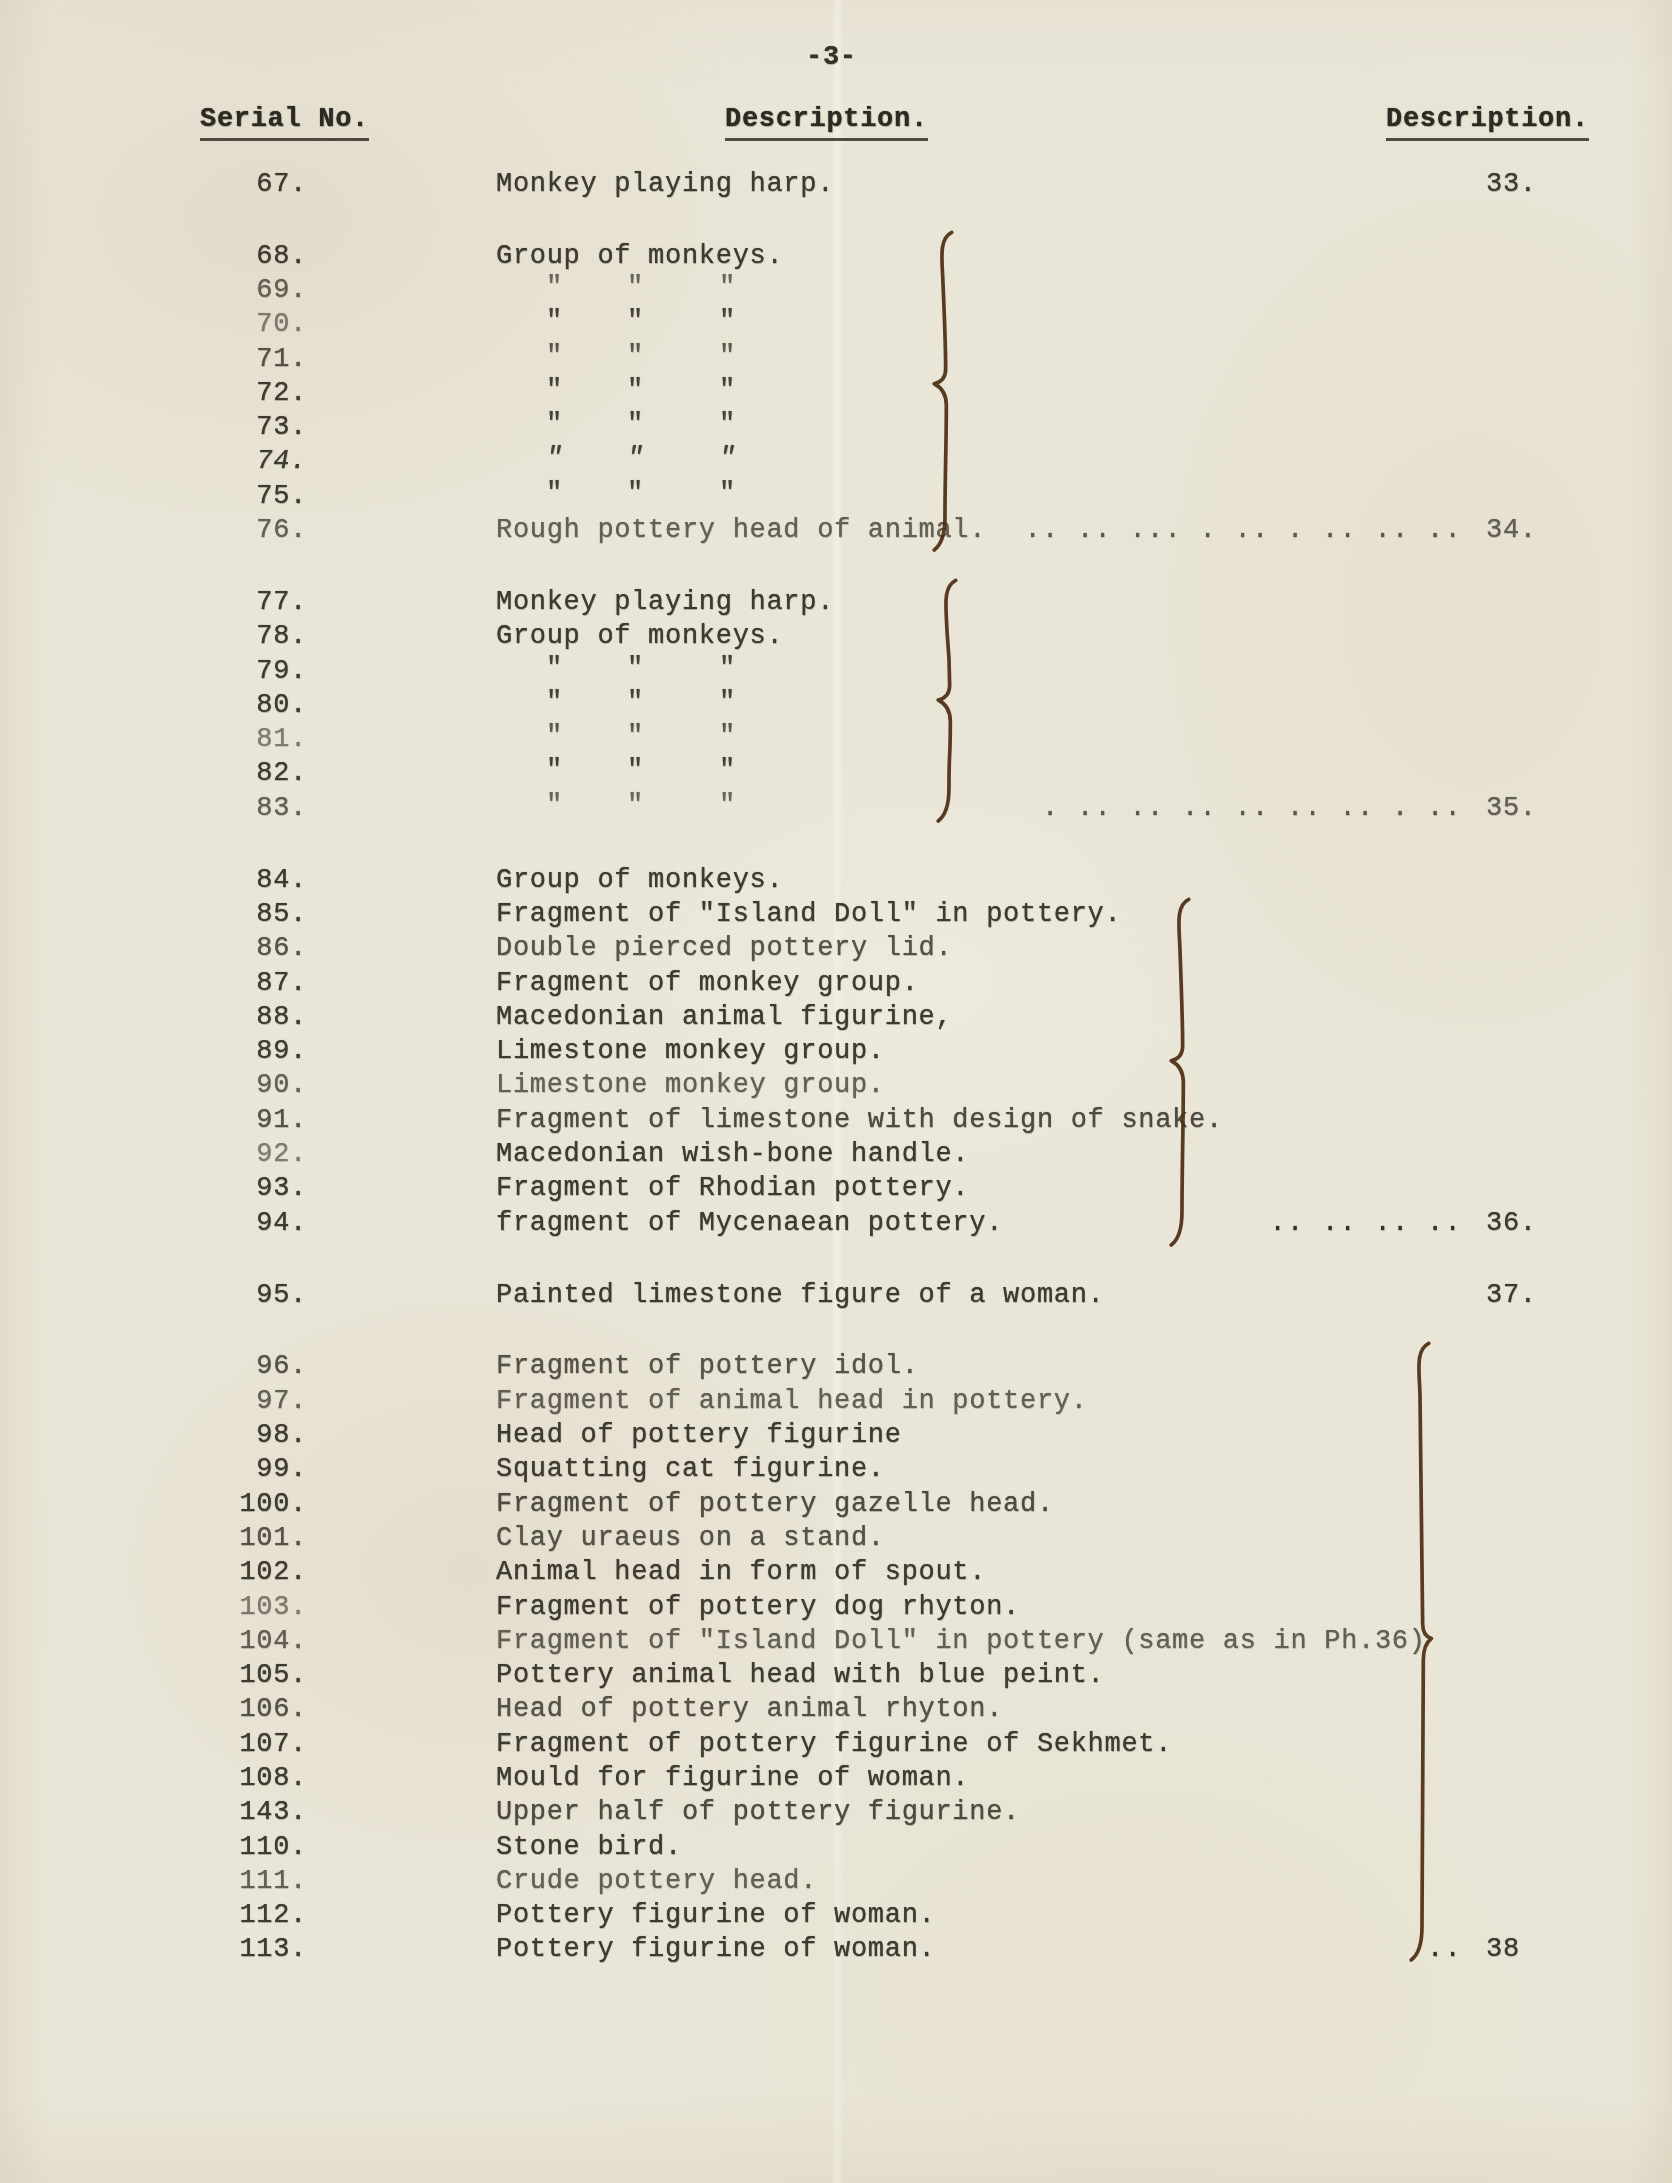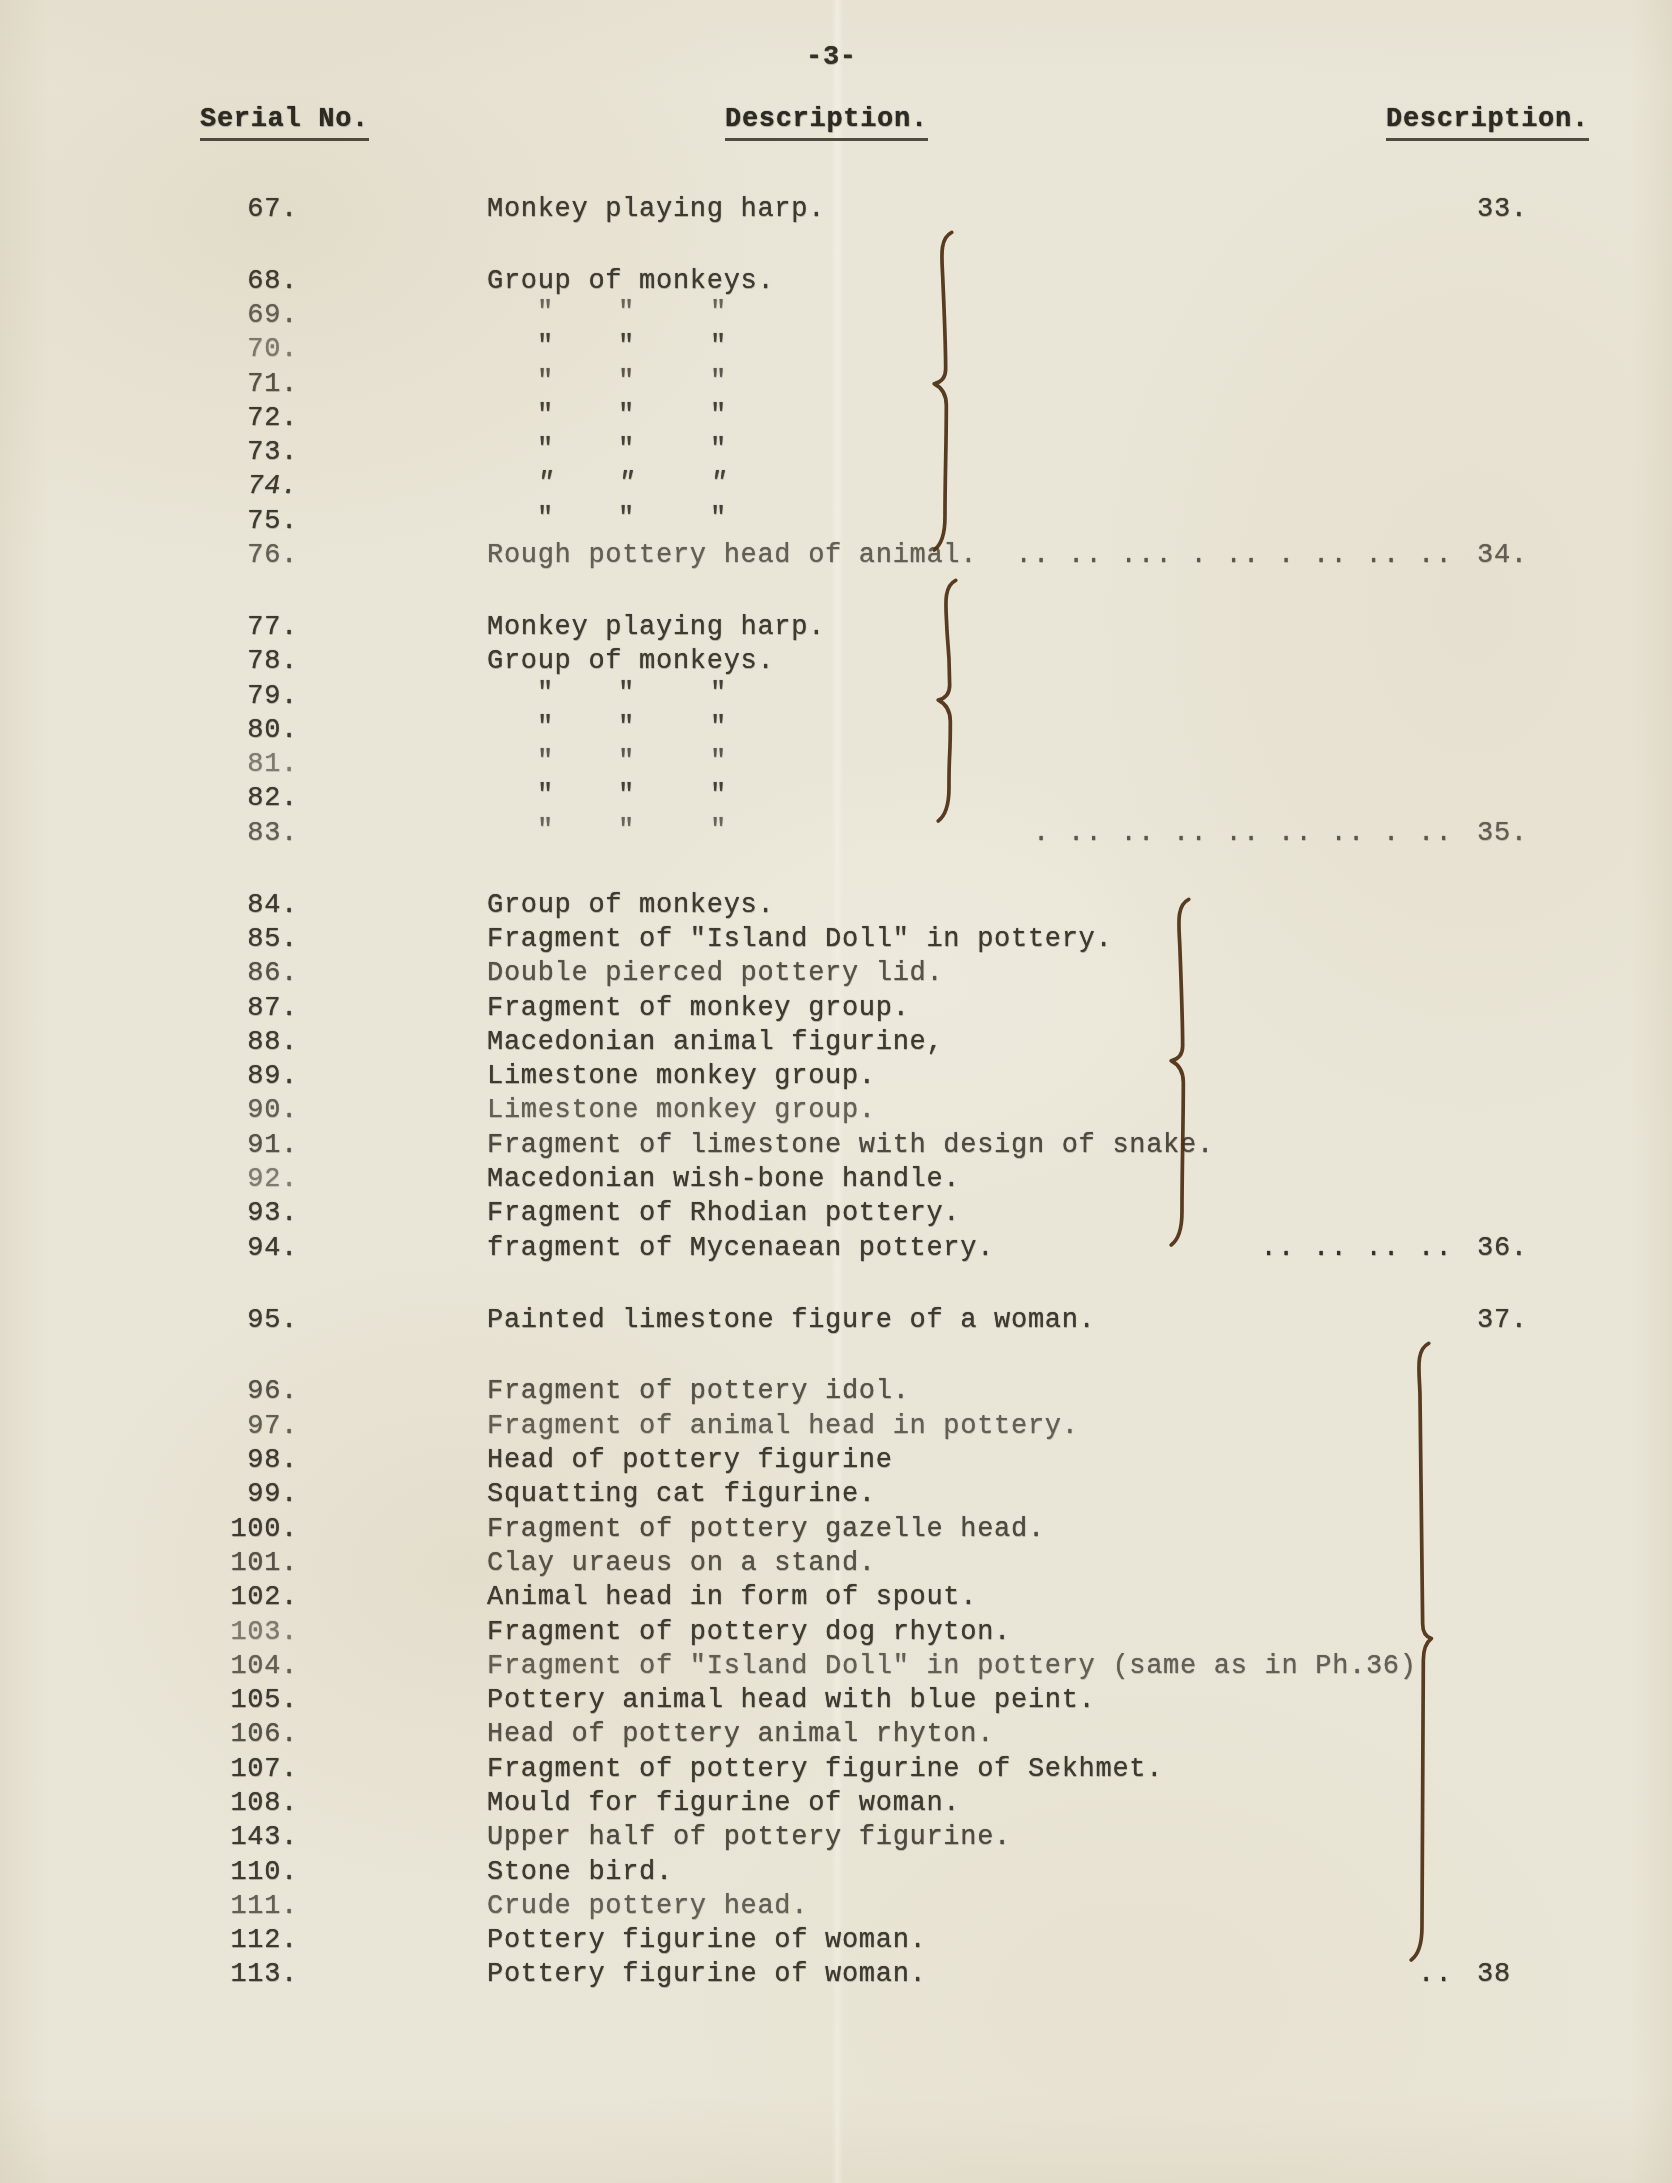"67." .row { left: 8px -> 17px; margin-top: 25px -> none }
